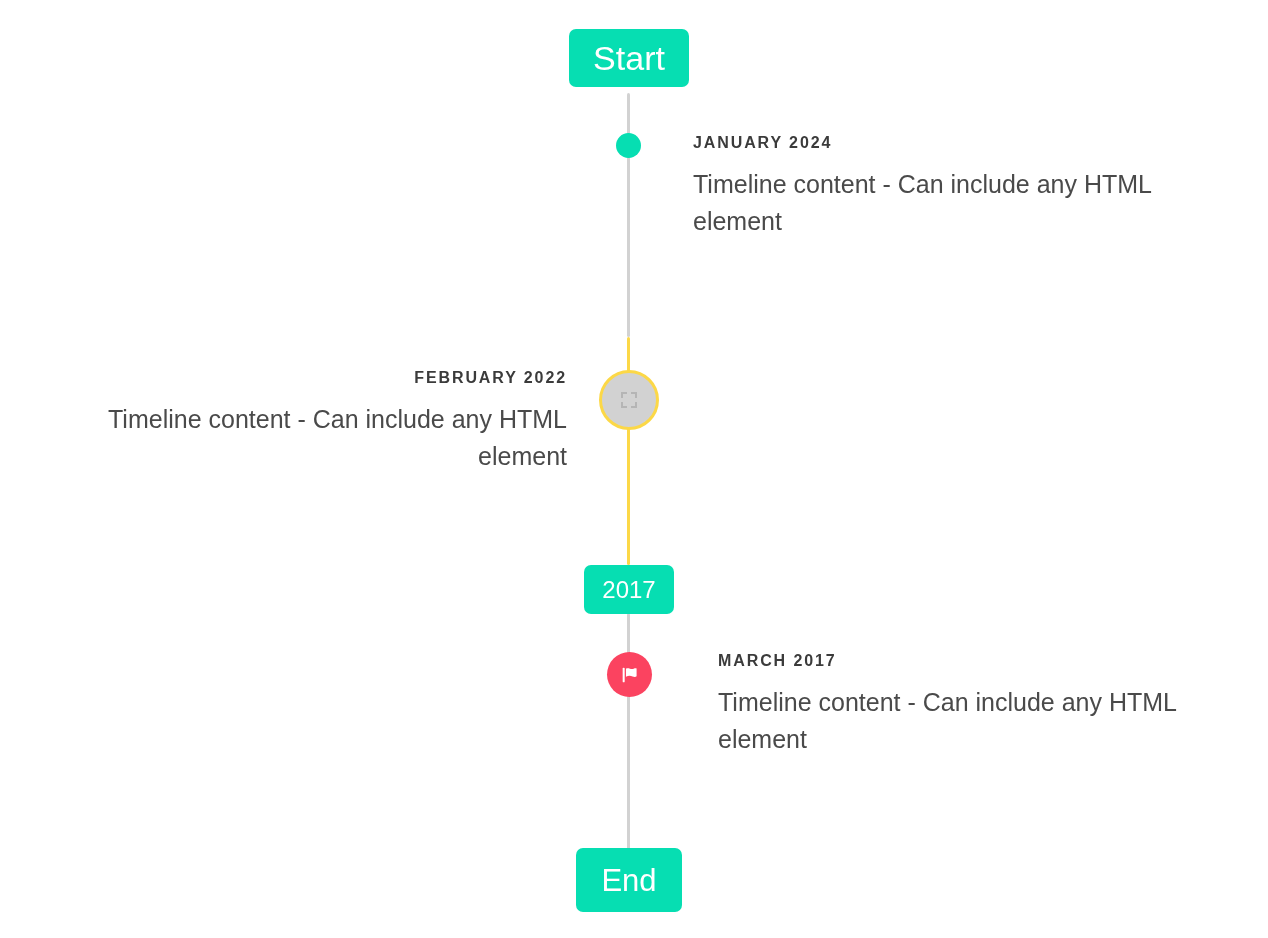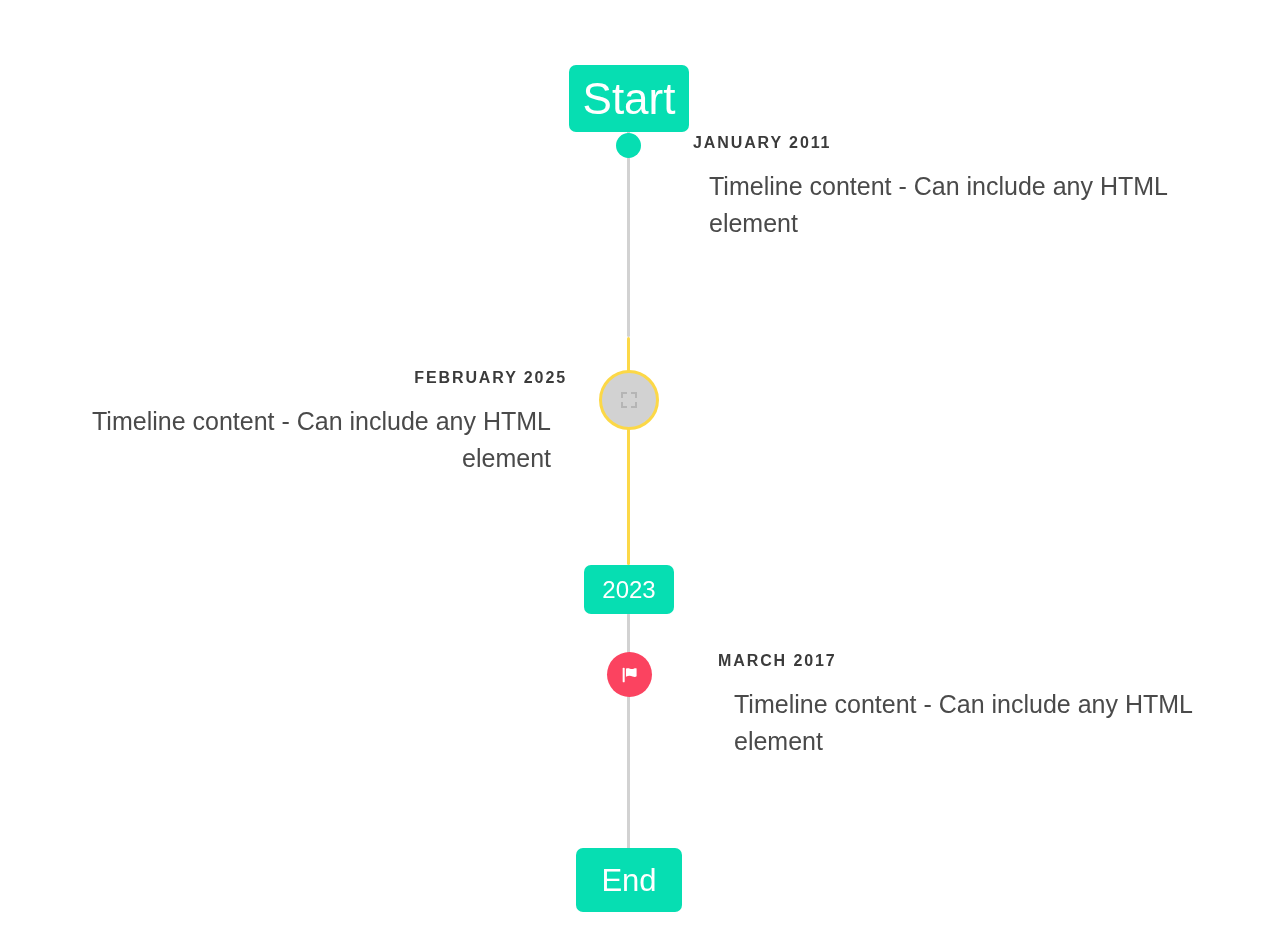"Start" .badge-start { font-size: 44px -> 34px; height: 67px -> 58px; margin-top: 36px -> none }
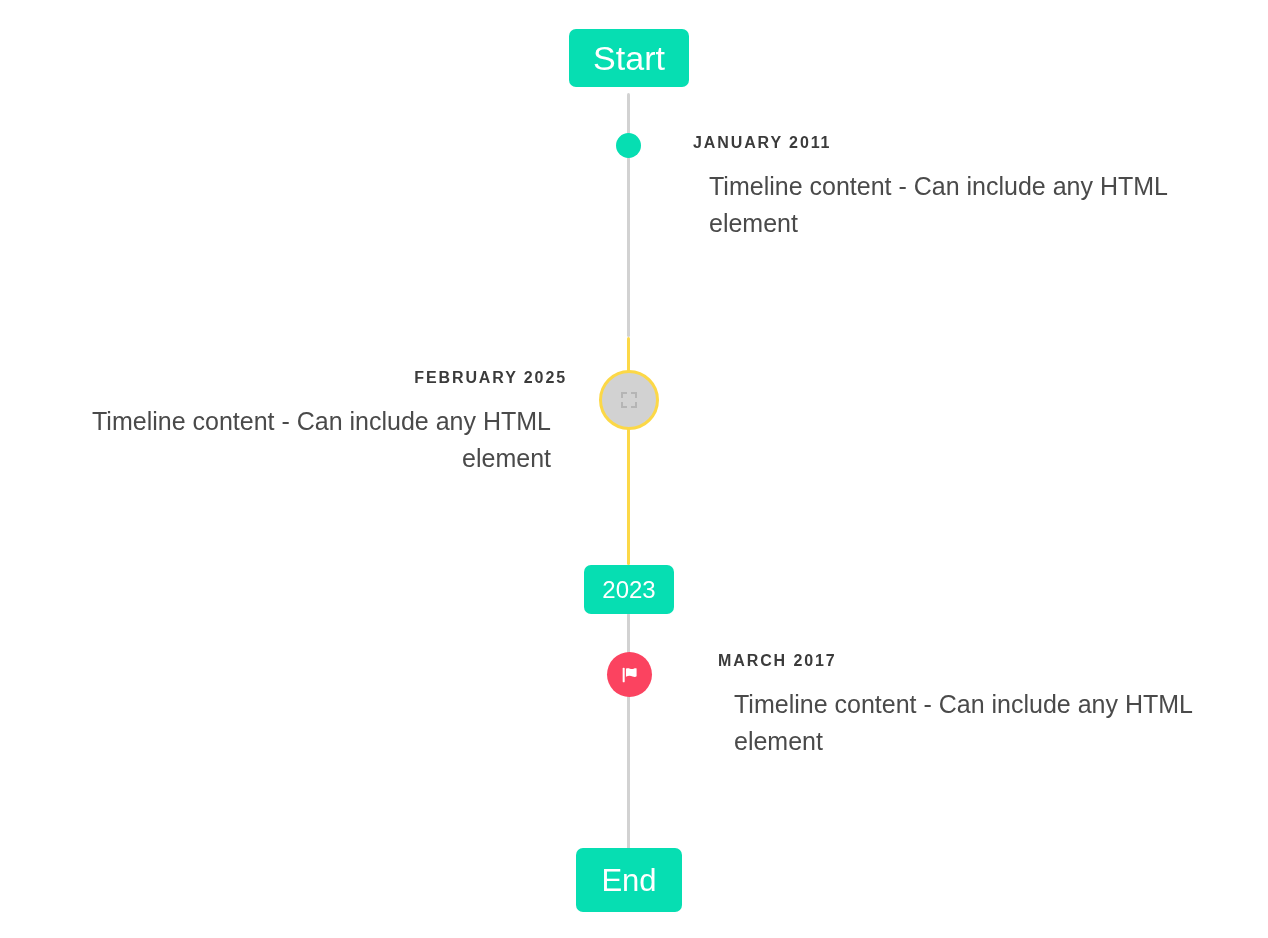"JANUARY 2011" p.entry-label { text: 2011 -> 2024 }
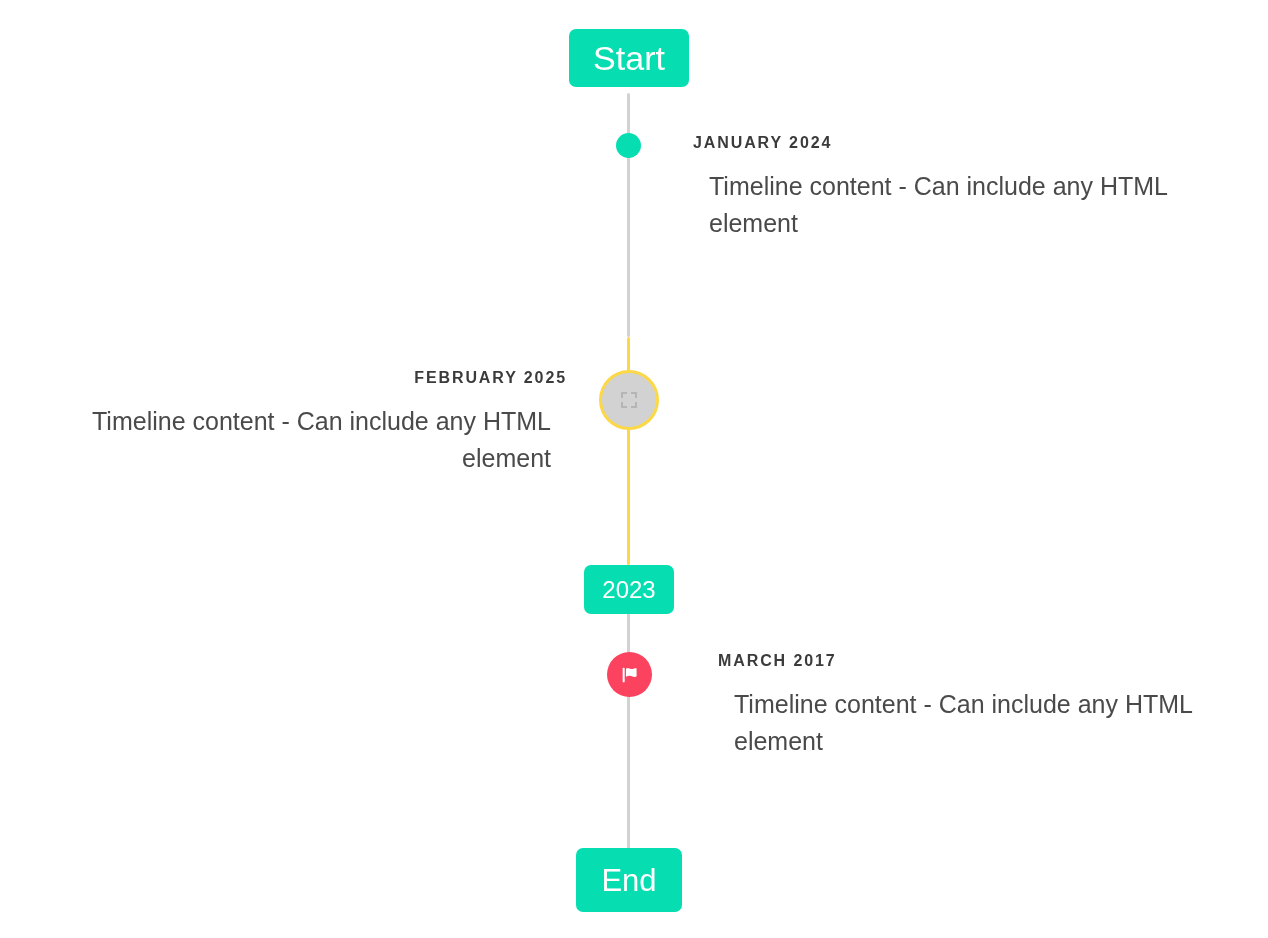"Timeline content - Can include" .entry-body { margin: 16px -> 0 }
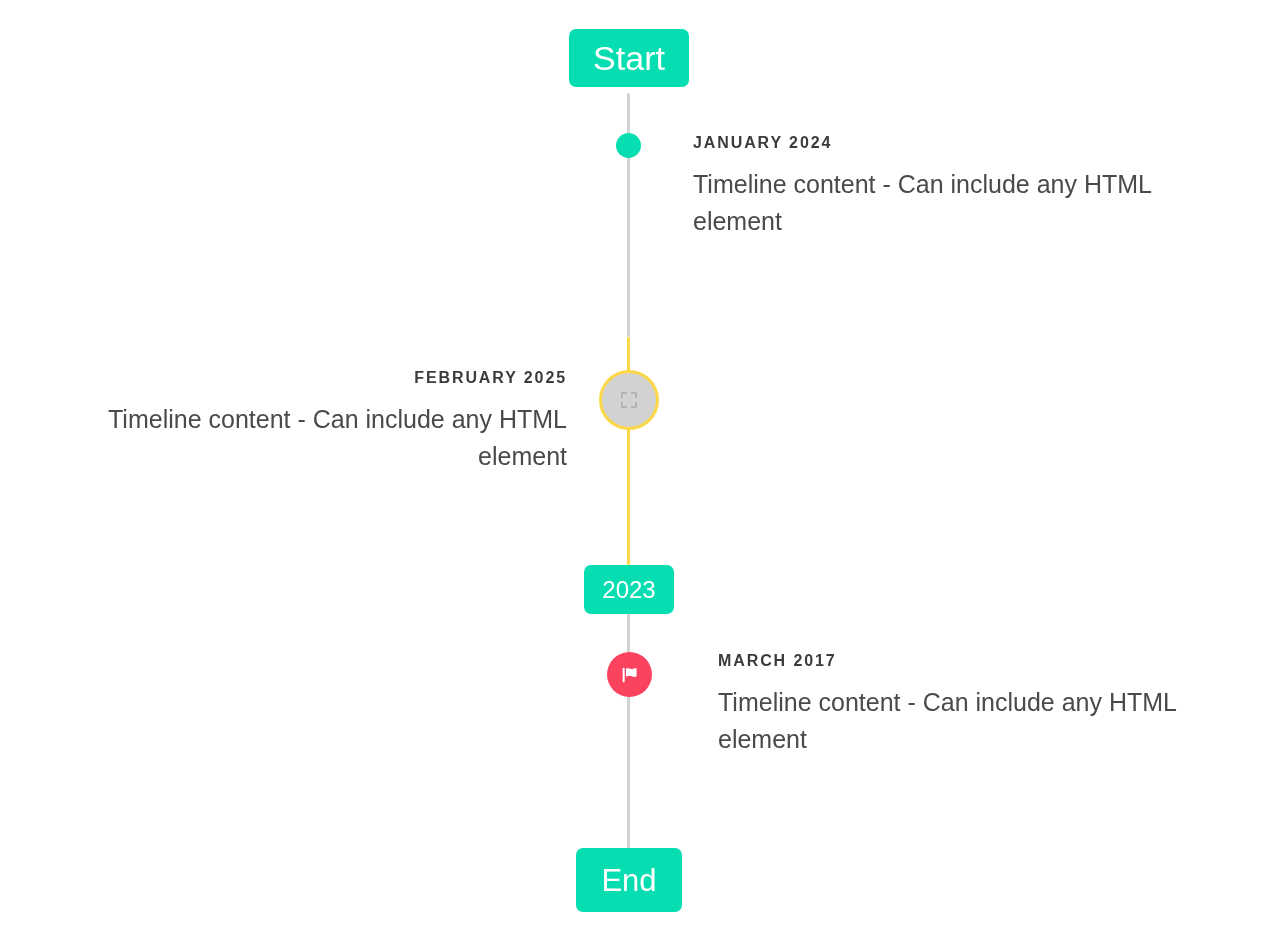"FEBRUARY 2025" p.entry-label { text: 2025 -> 2022 }
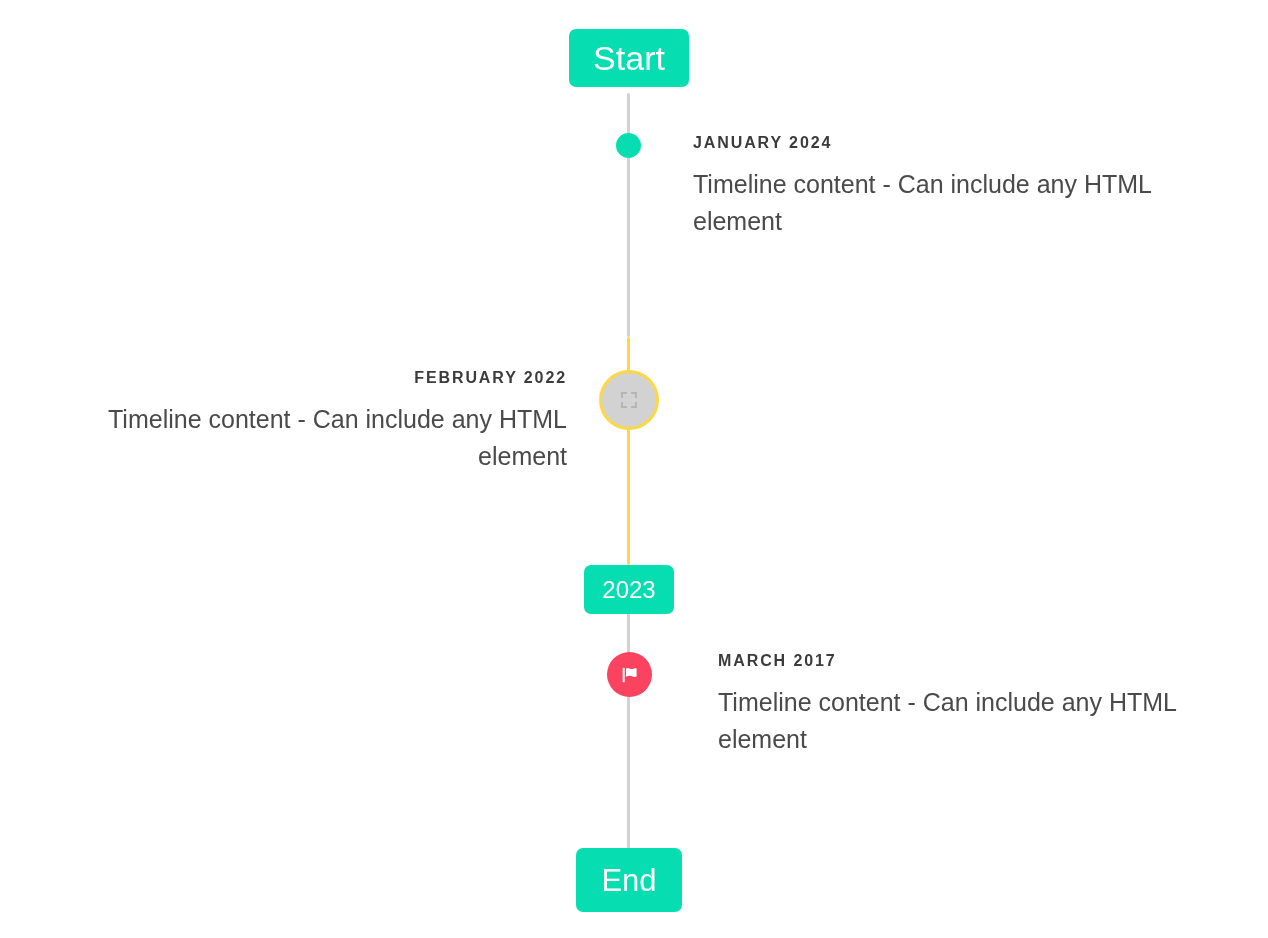"2023" div.badge { text: 2023 -> 2017 }
